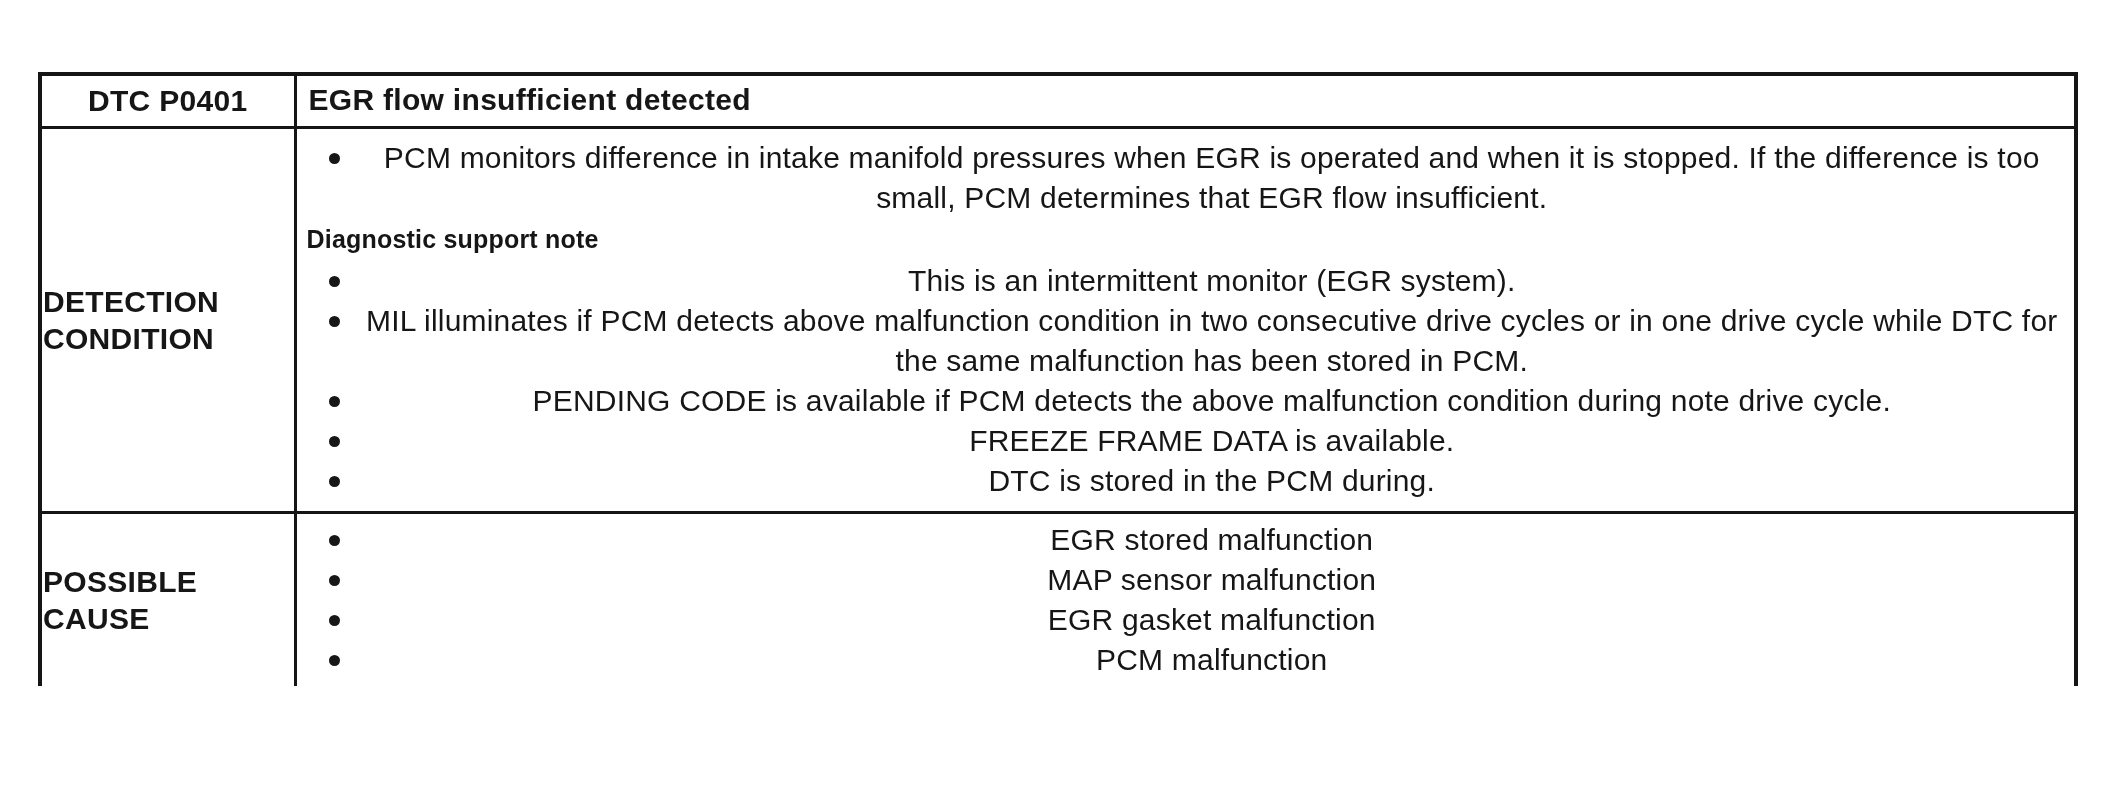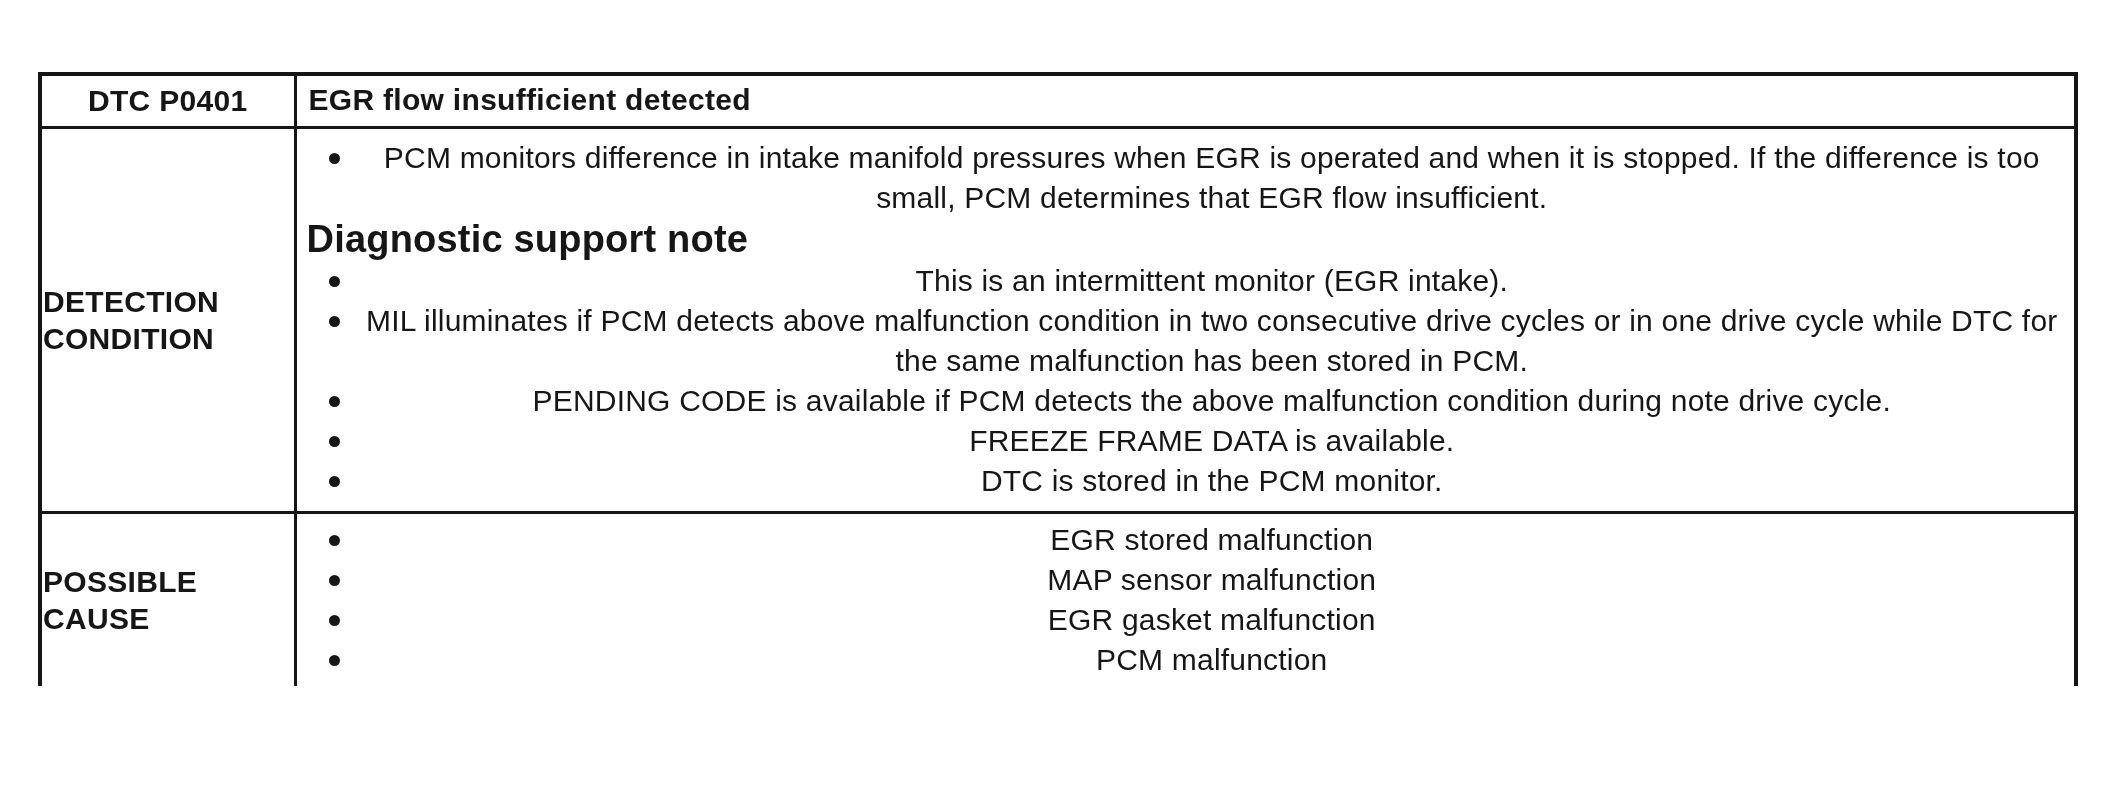"Diagnostic support note" .note-heading { font-size: 38px -> 25px }
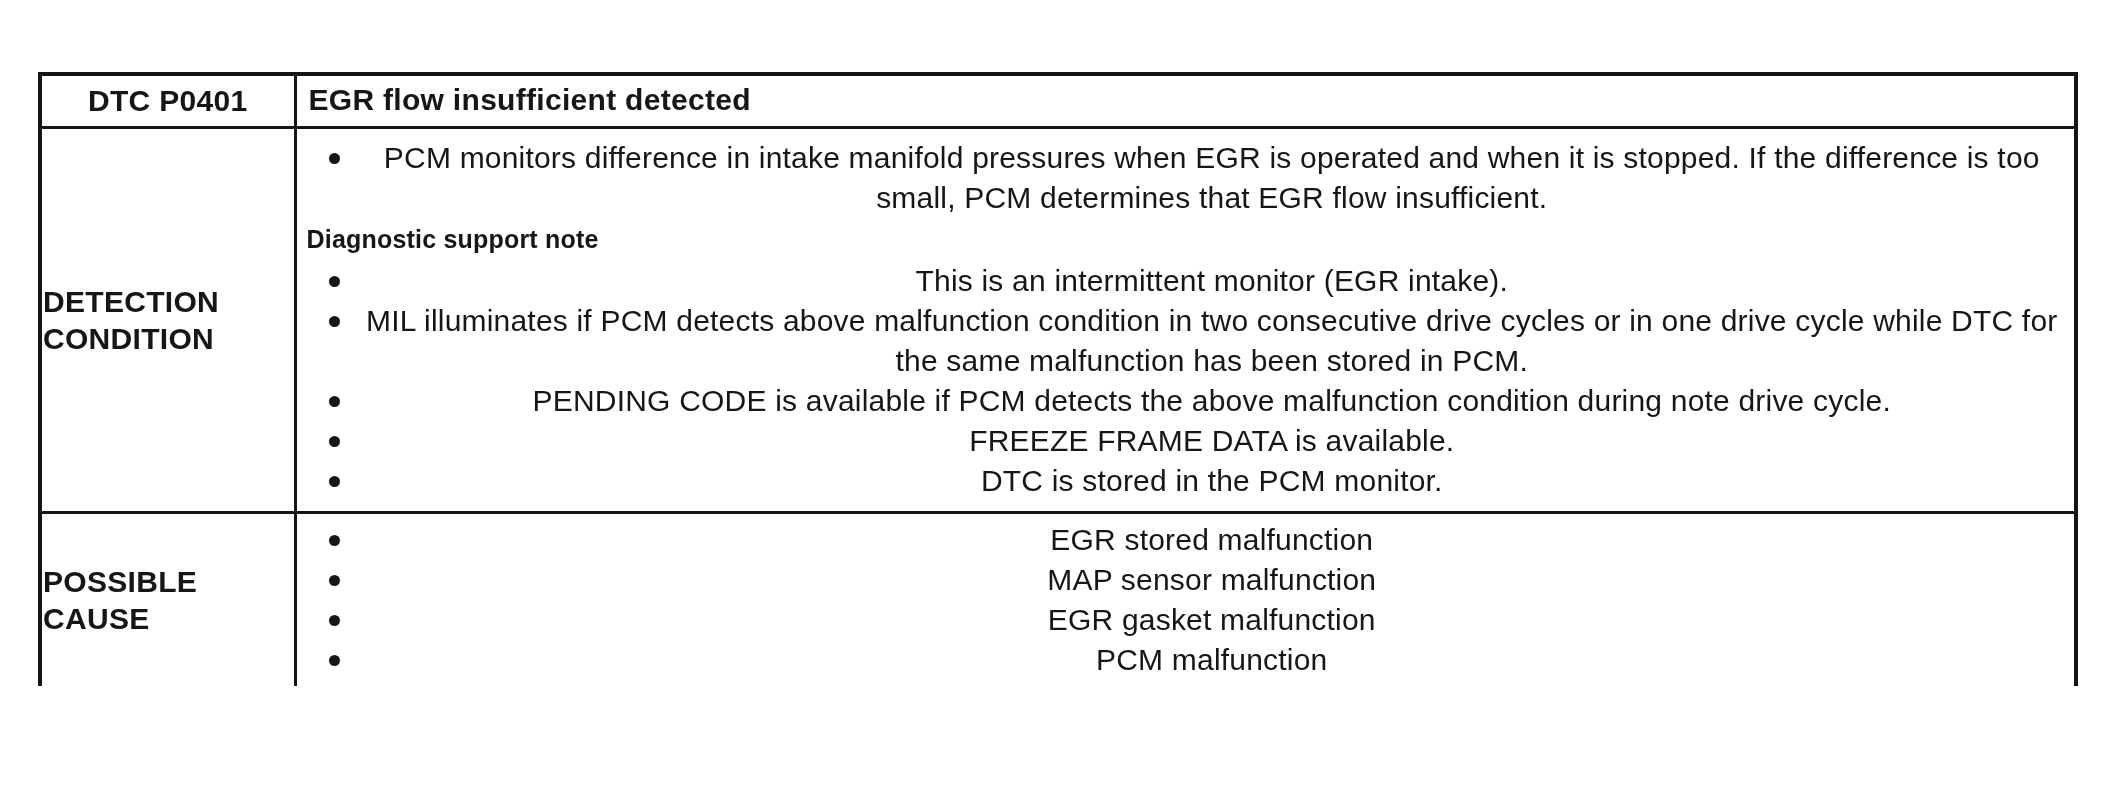"This is an intermittent monitor" li { text: intake -> system }
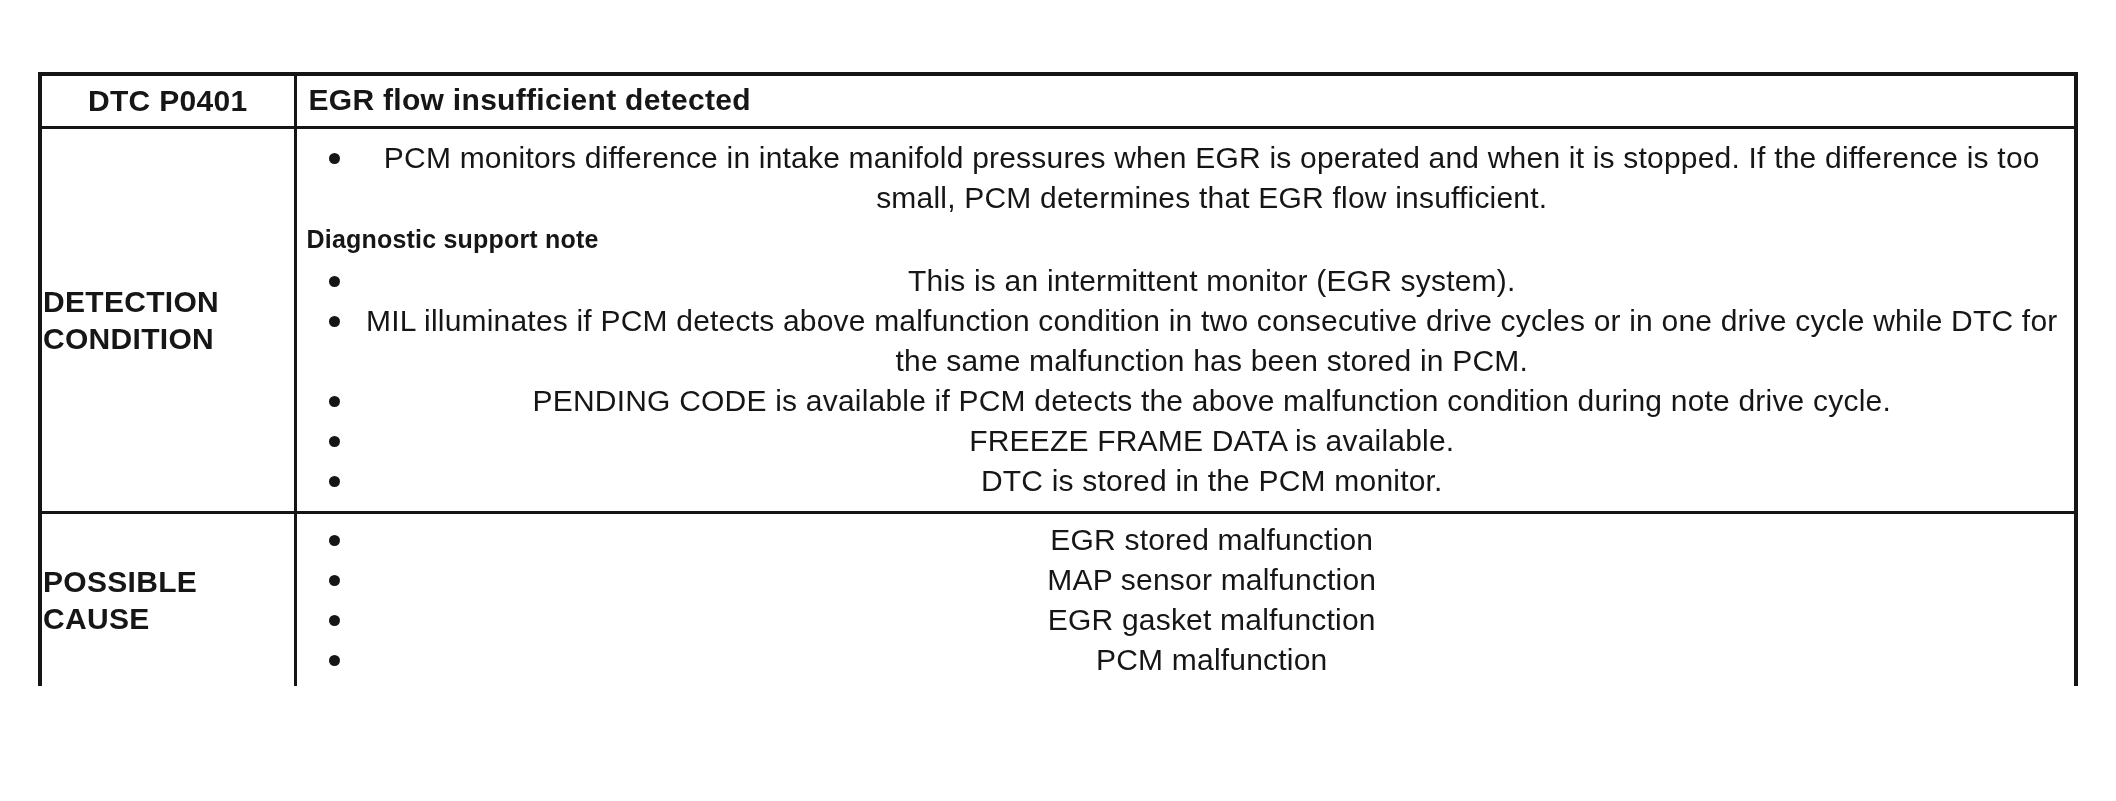"DTC is stored in the" li { text: monitor -> during }
